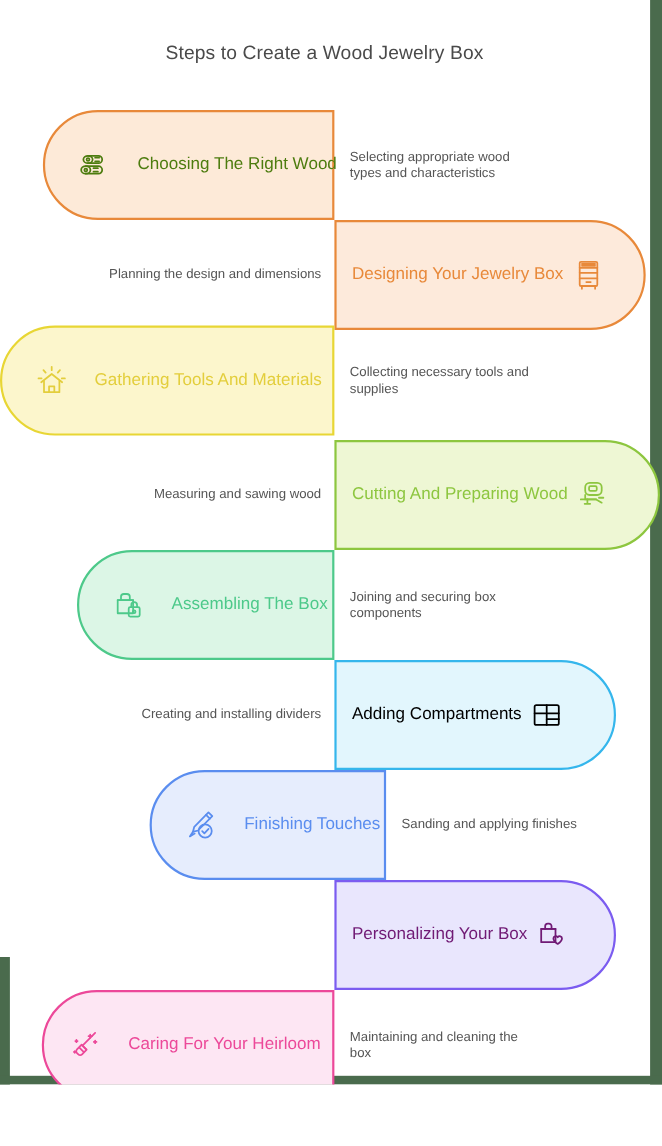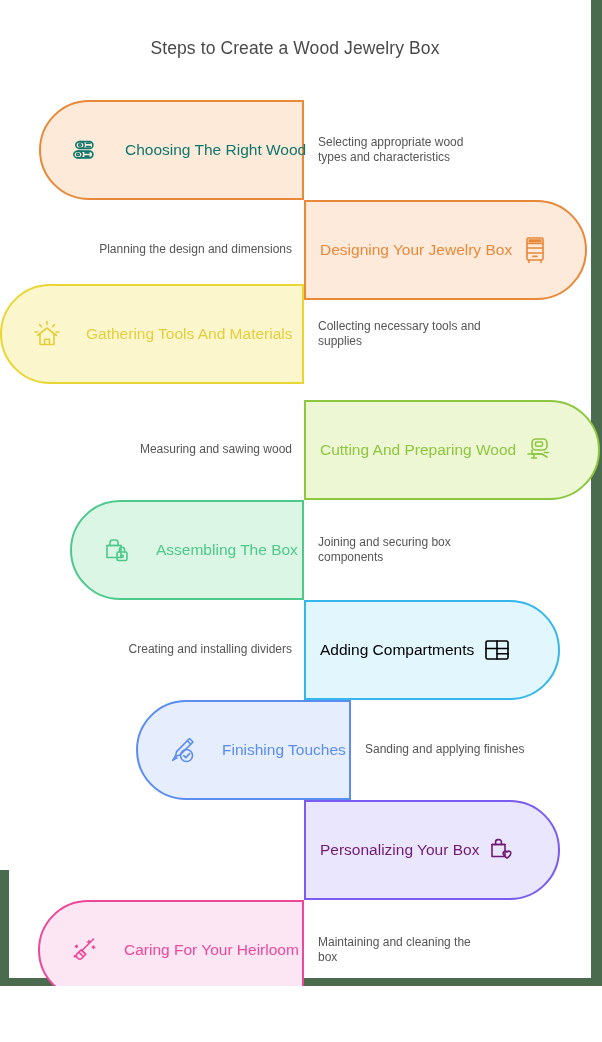"Choosing The Right Wood" div.pill { color: #0f766e -> #4d7c0f }
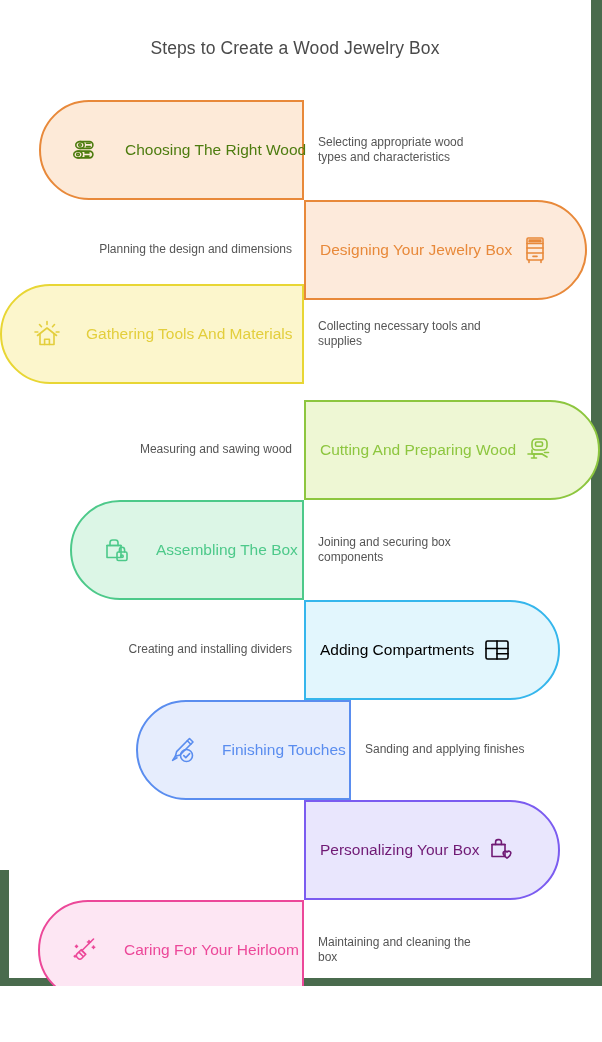"Gathering Tools And Materials" div.step-row { top: 284px -> 296px }
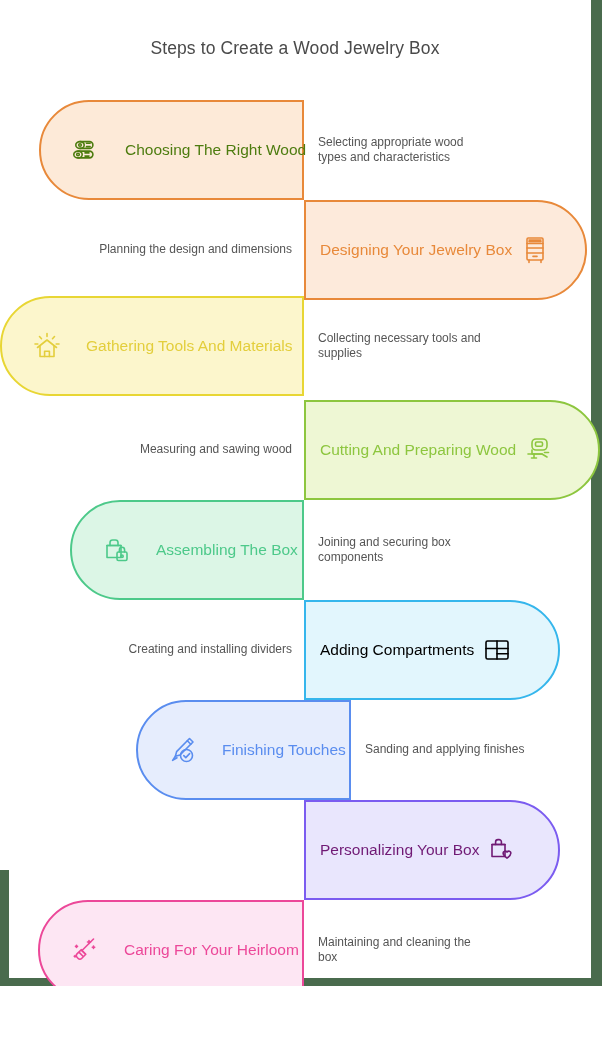"Caring For Your Heirloom" div.pill { justify-content: none -> center }
